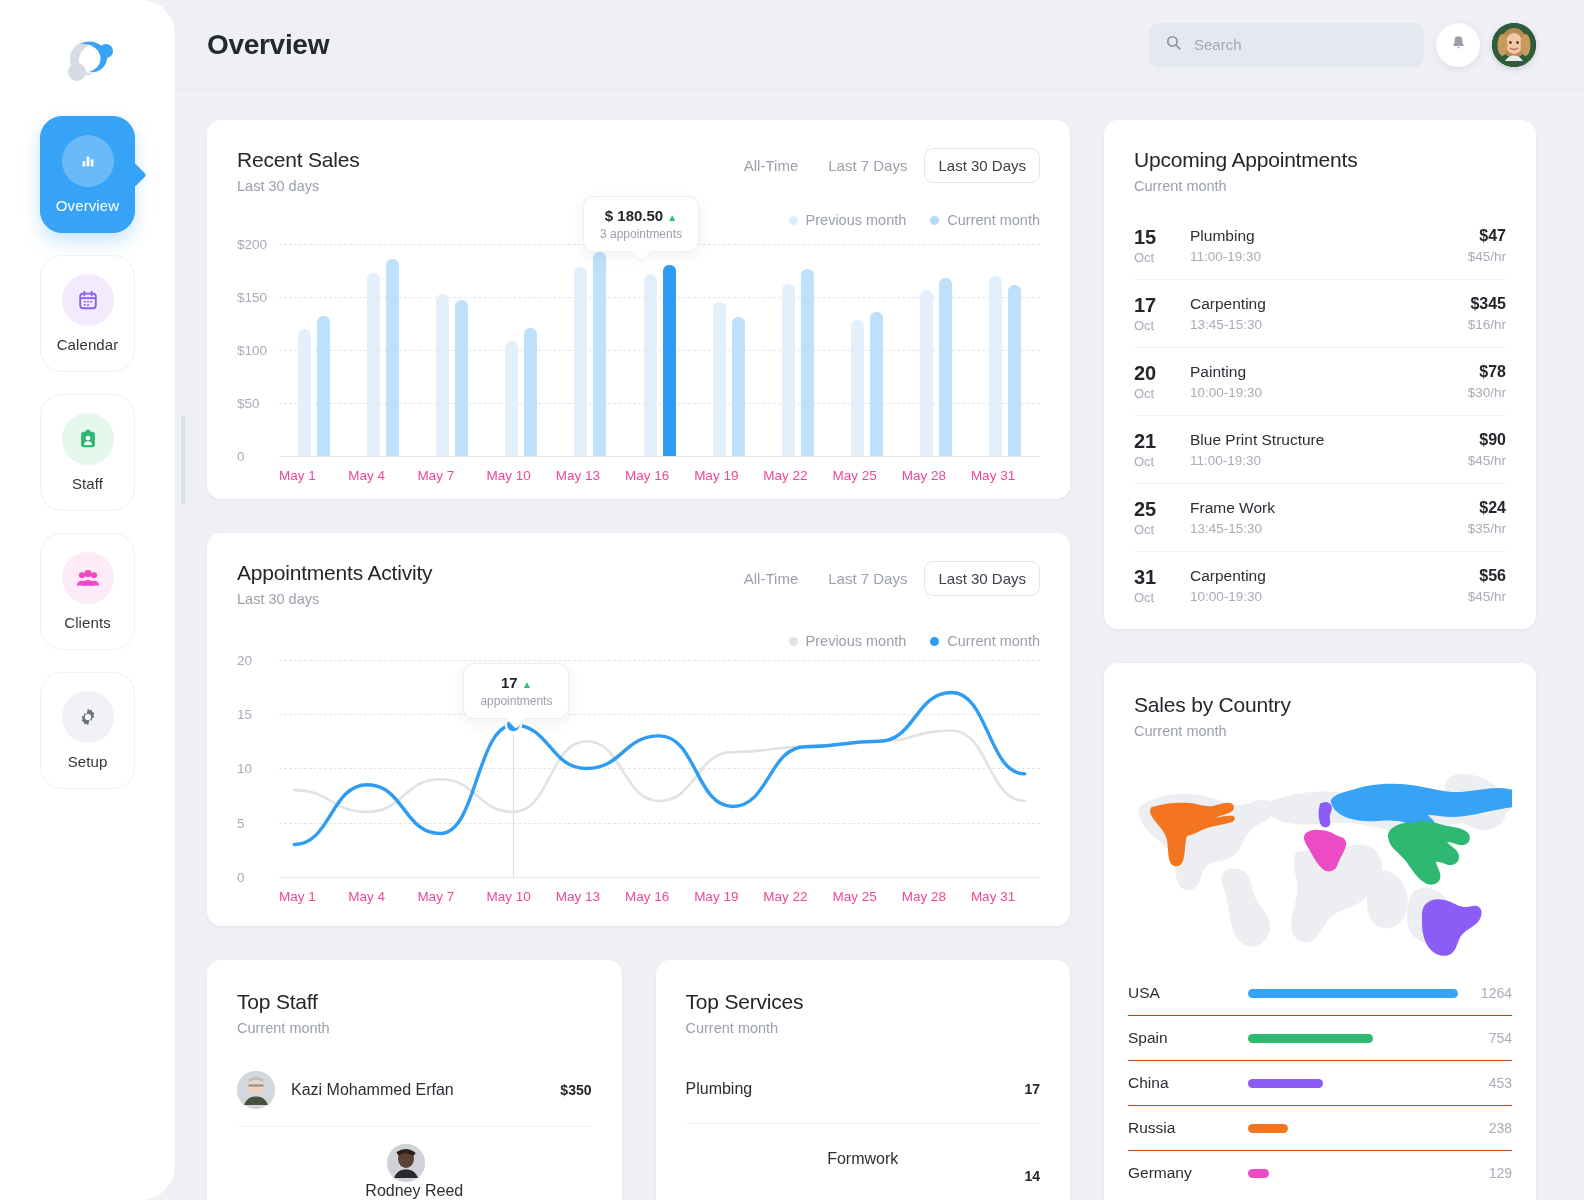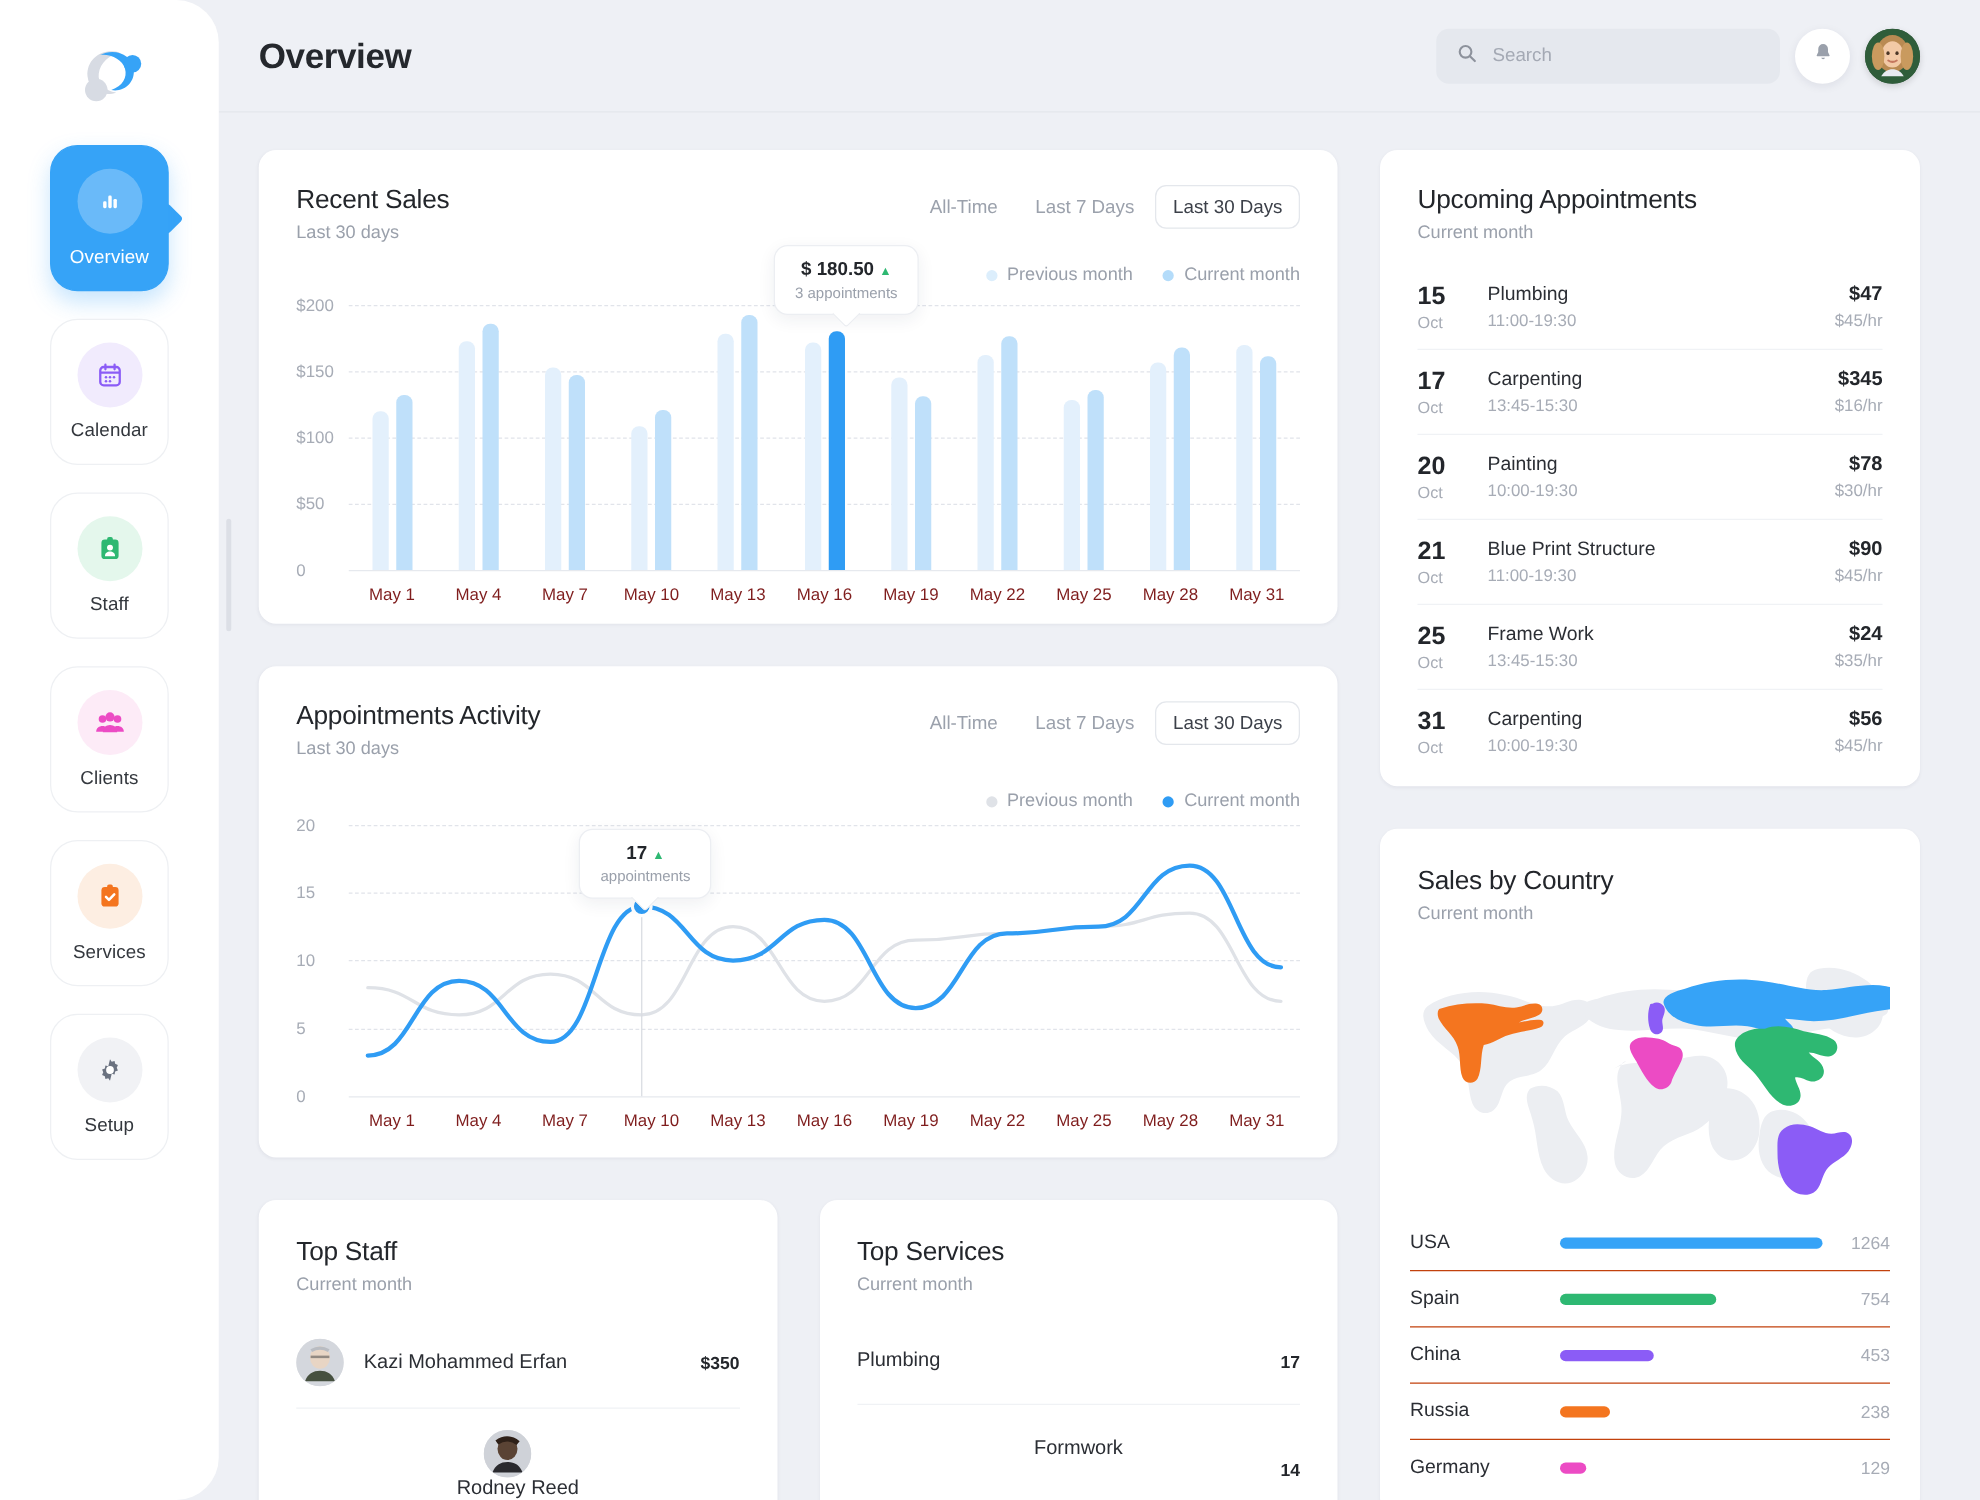"$ 180.50 ▲" div.tooltip { left: 412px -> 376px }
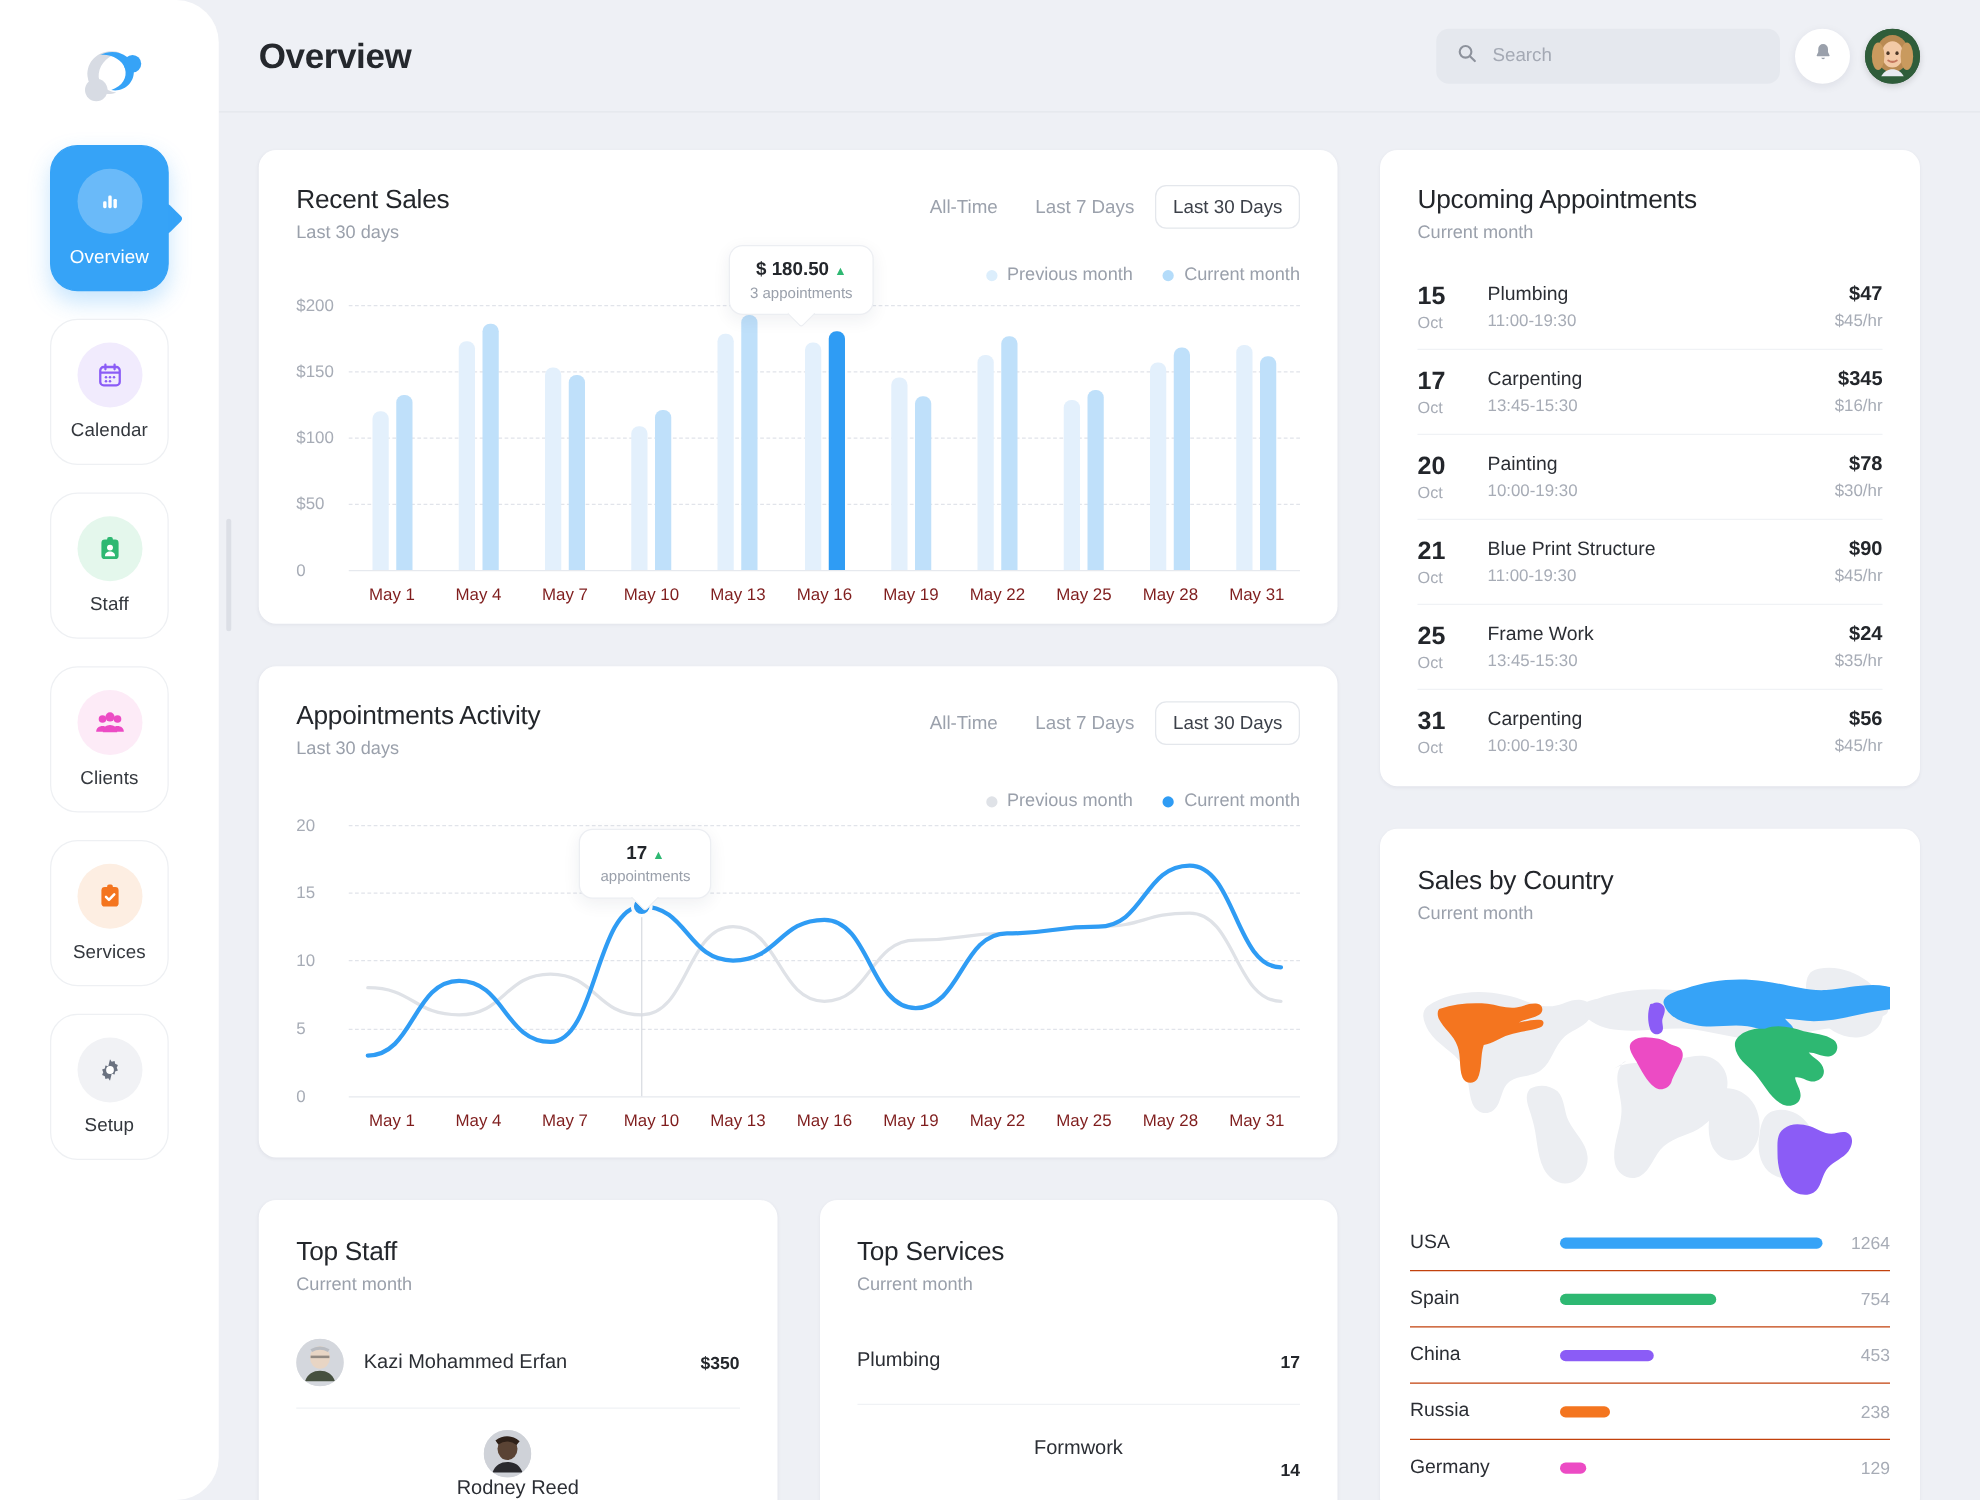"May 1" .xlabels span { color: #7f1d1d -> #ec4899; text-align: center -> none }
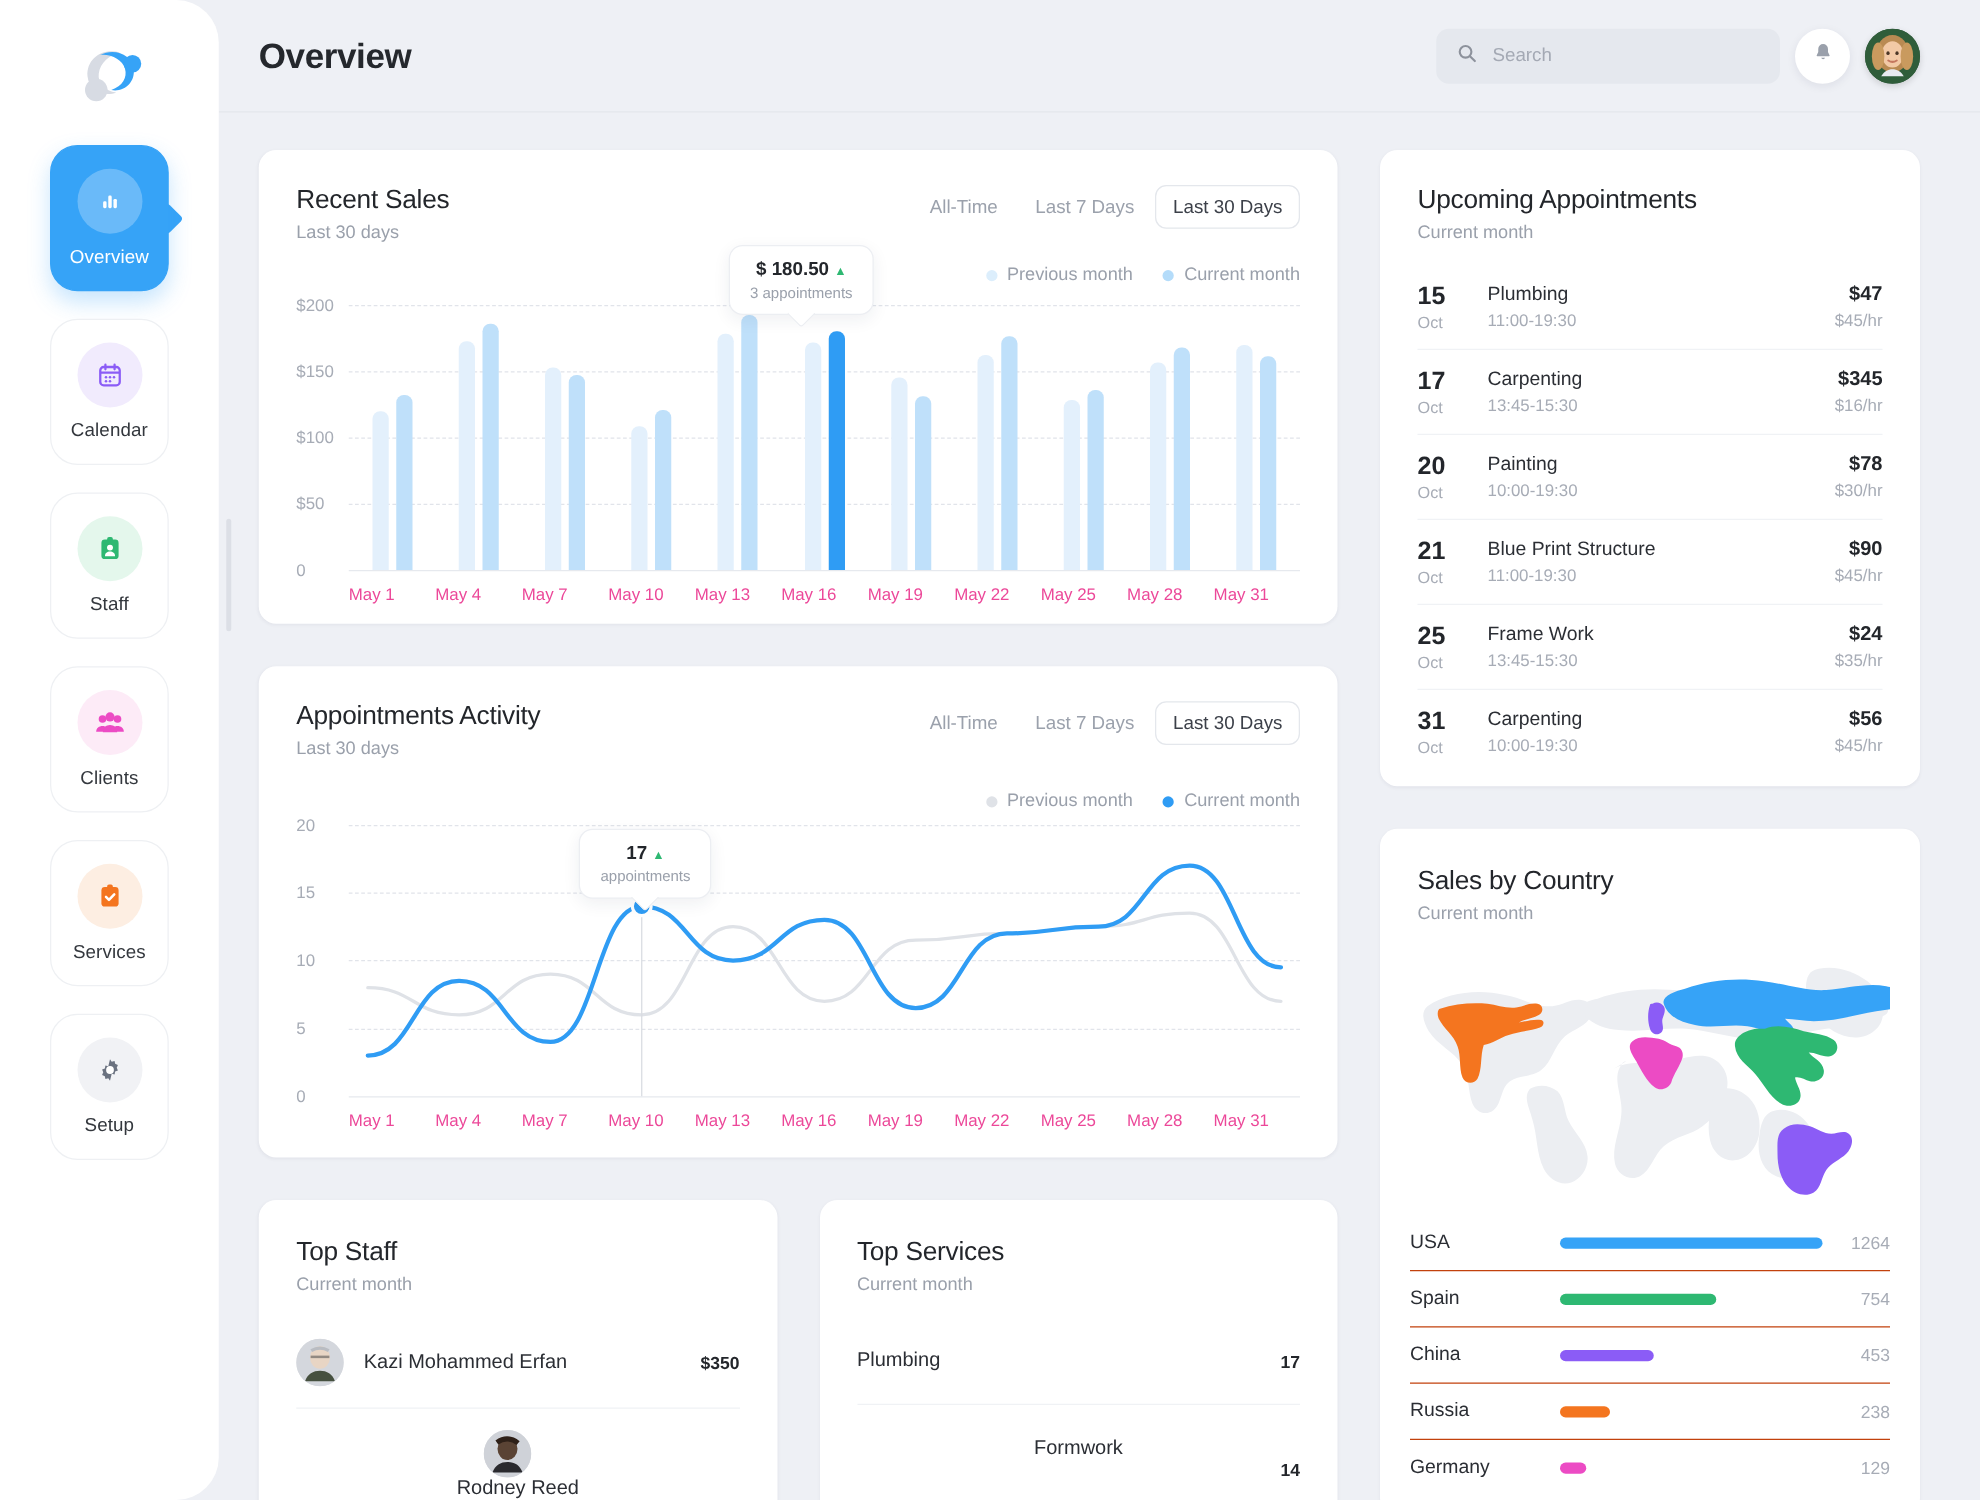"Services" div.nav-item { html: <div> <span> <svg> <rect></rect> <rect></rect> <path></path> </svg> </span> <span>Services</span> </div> -> none }
